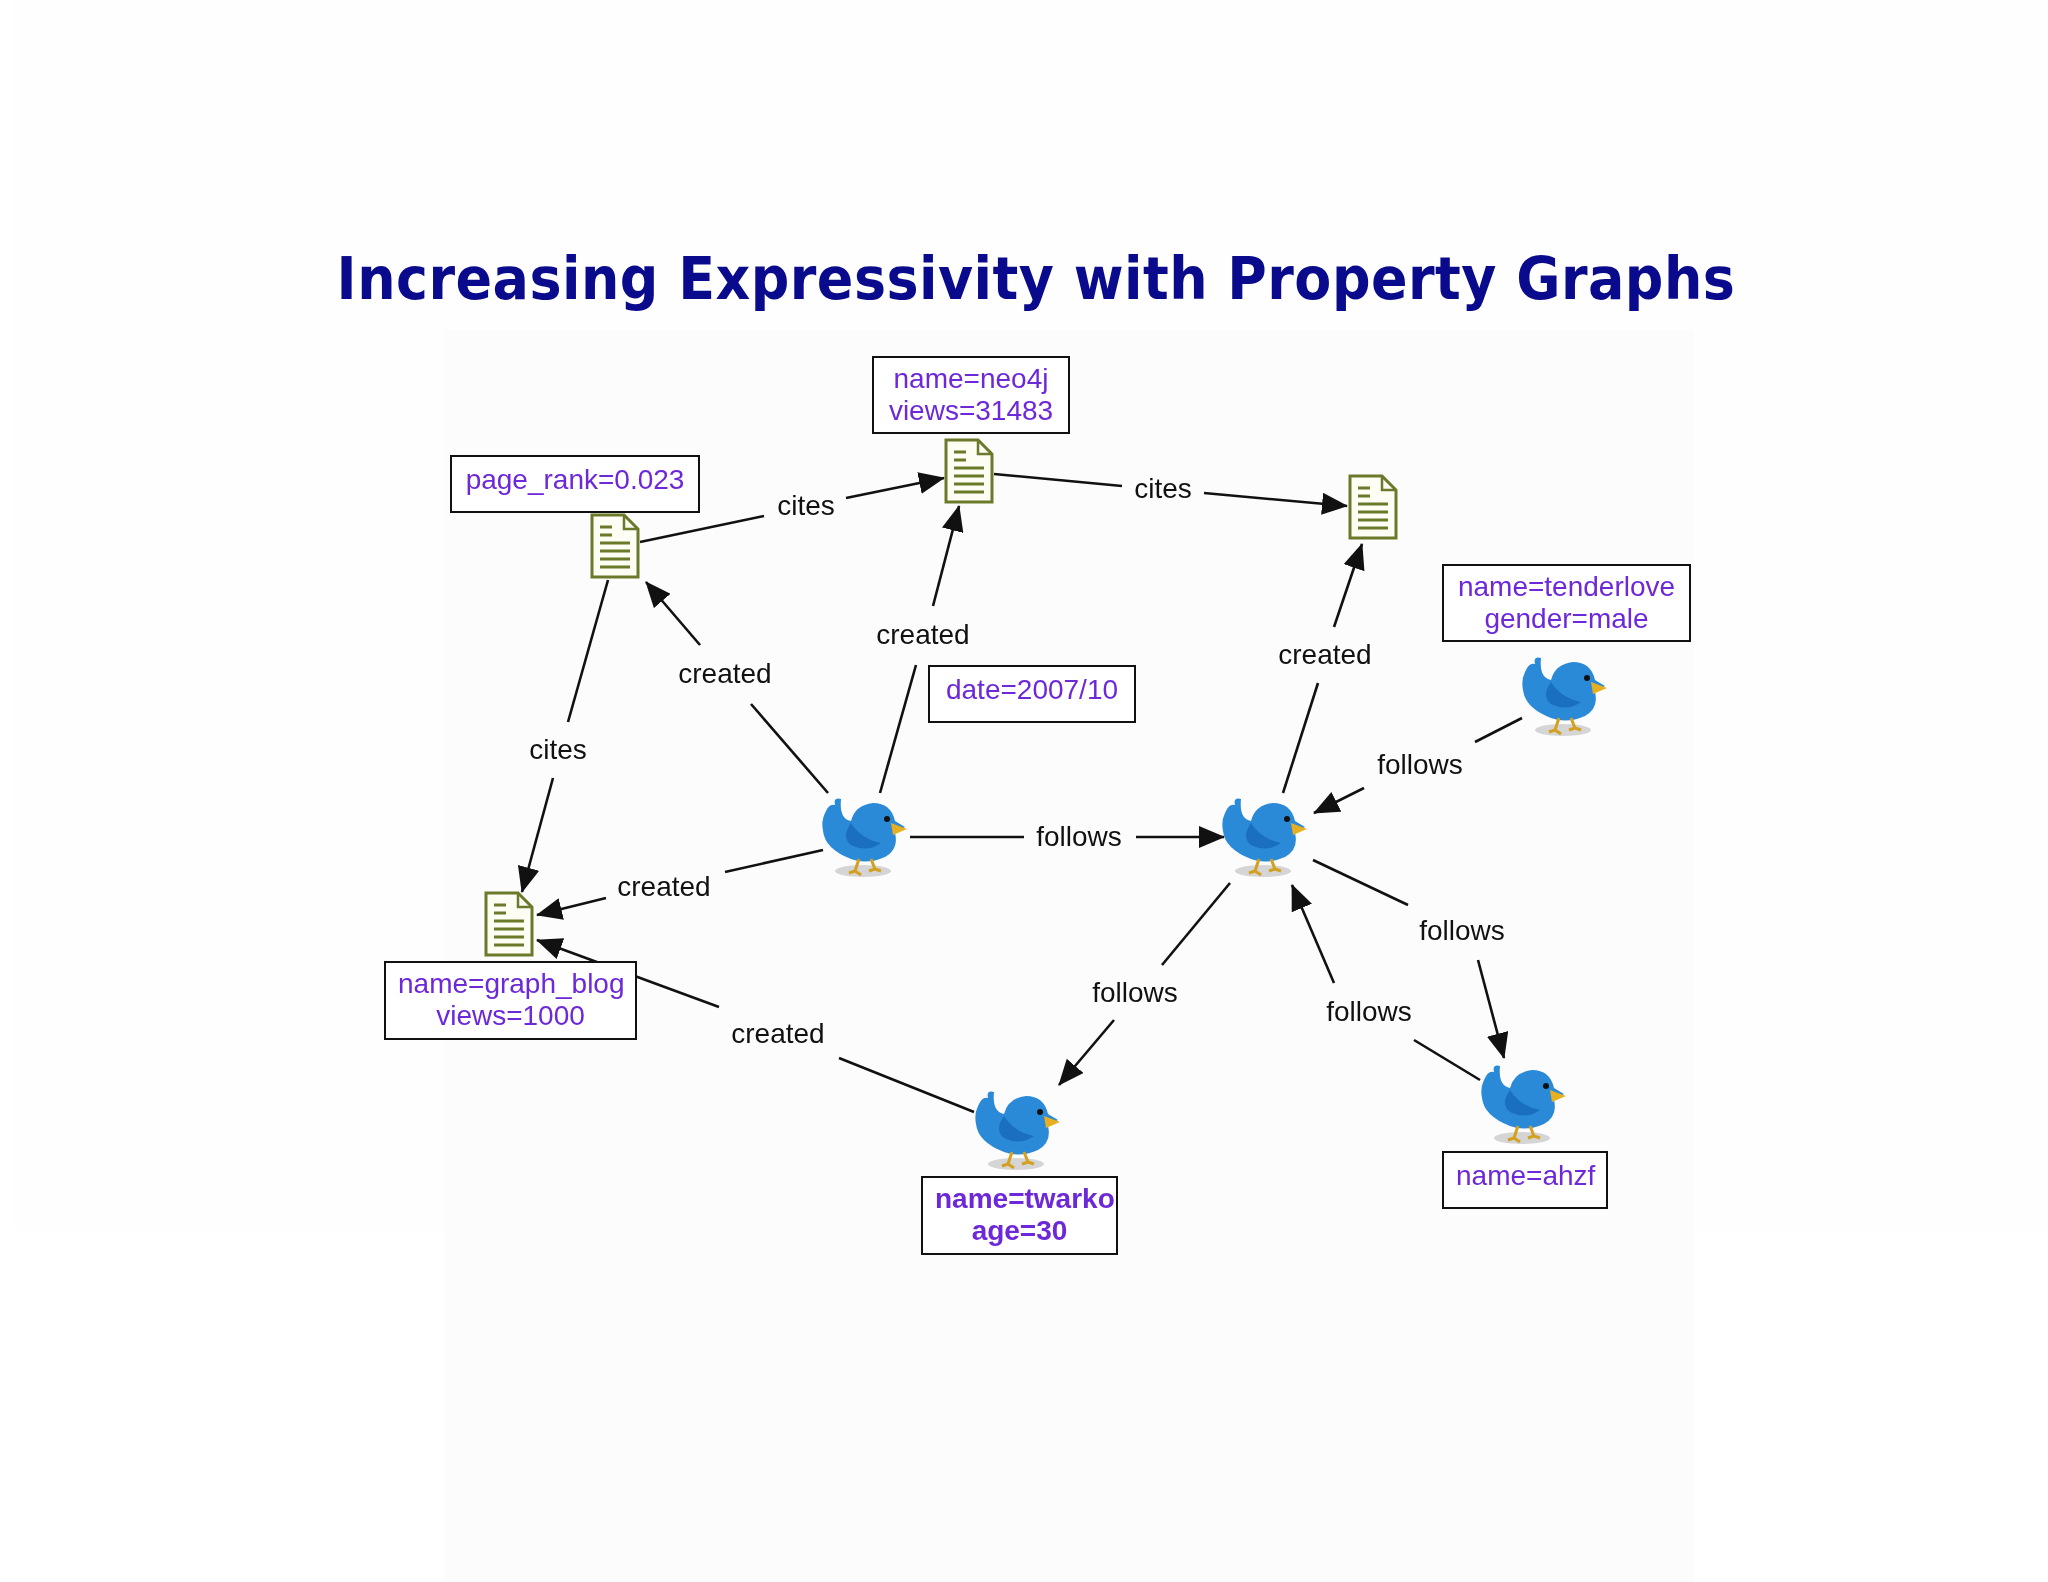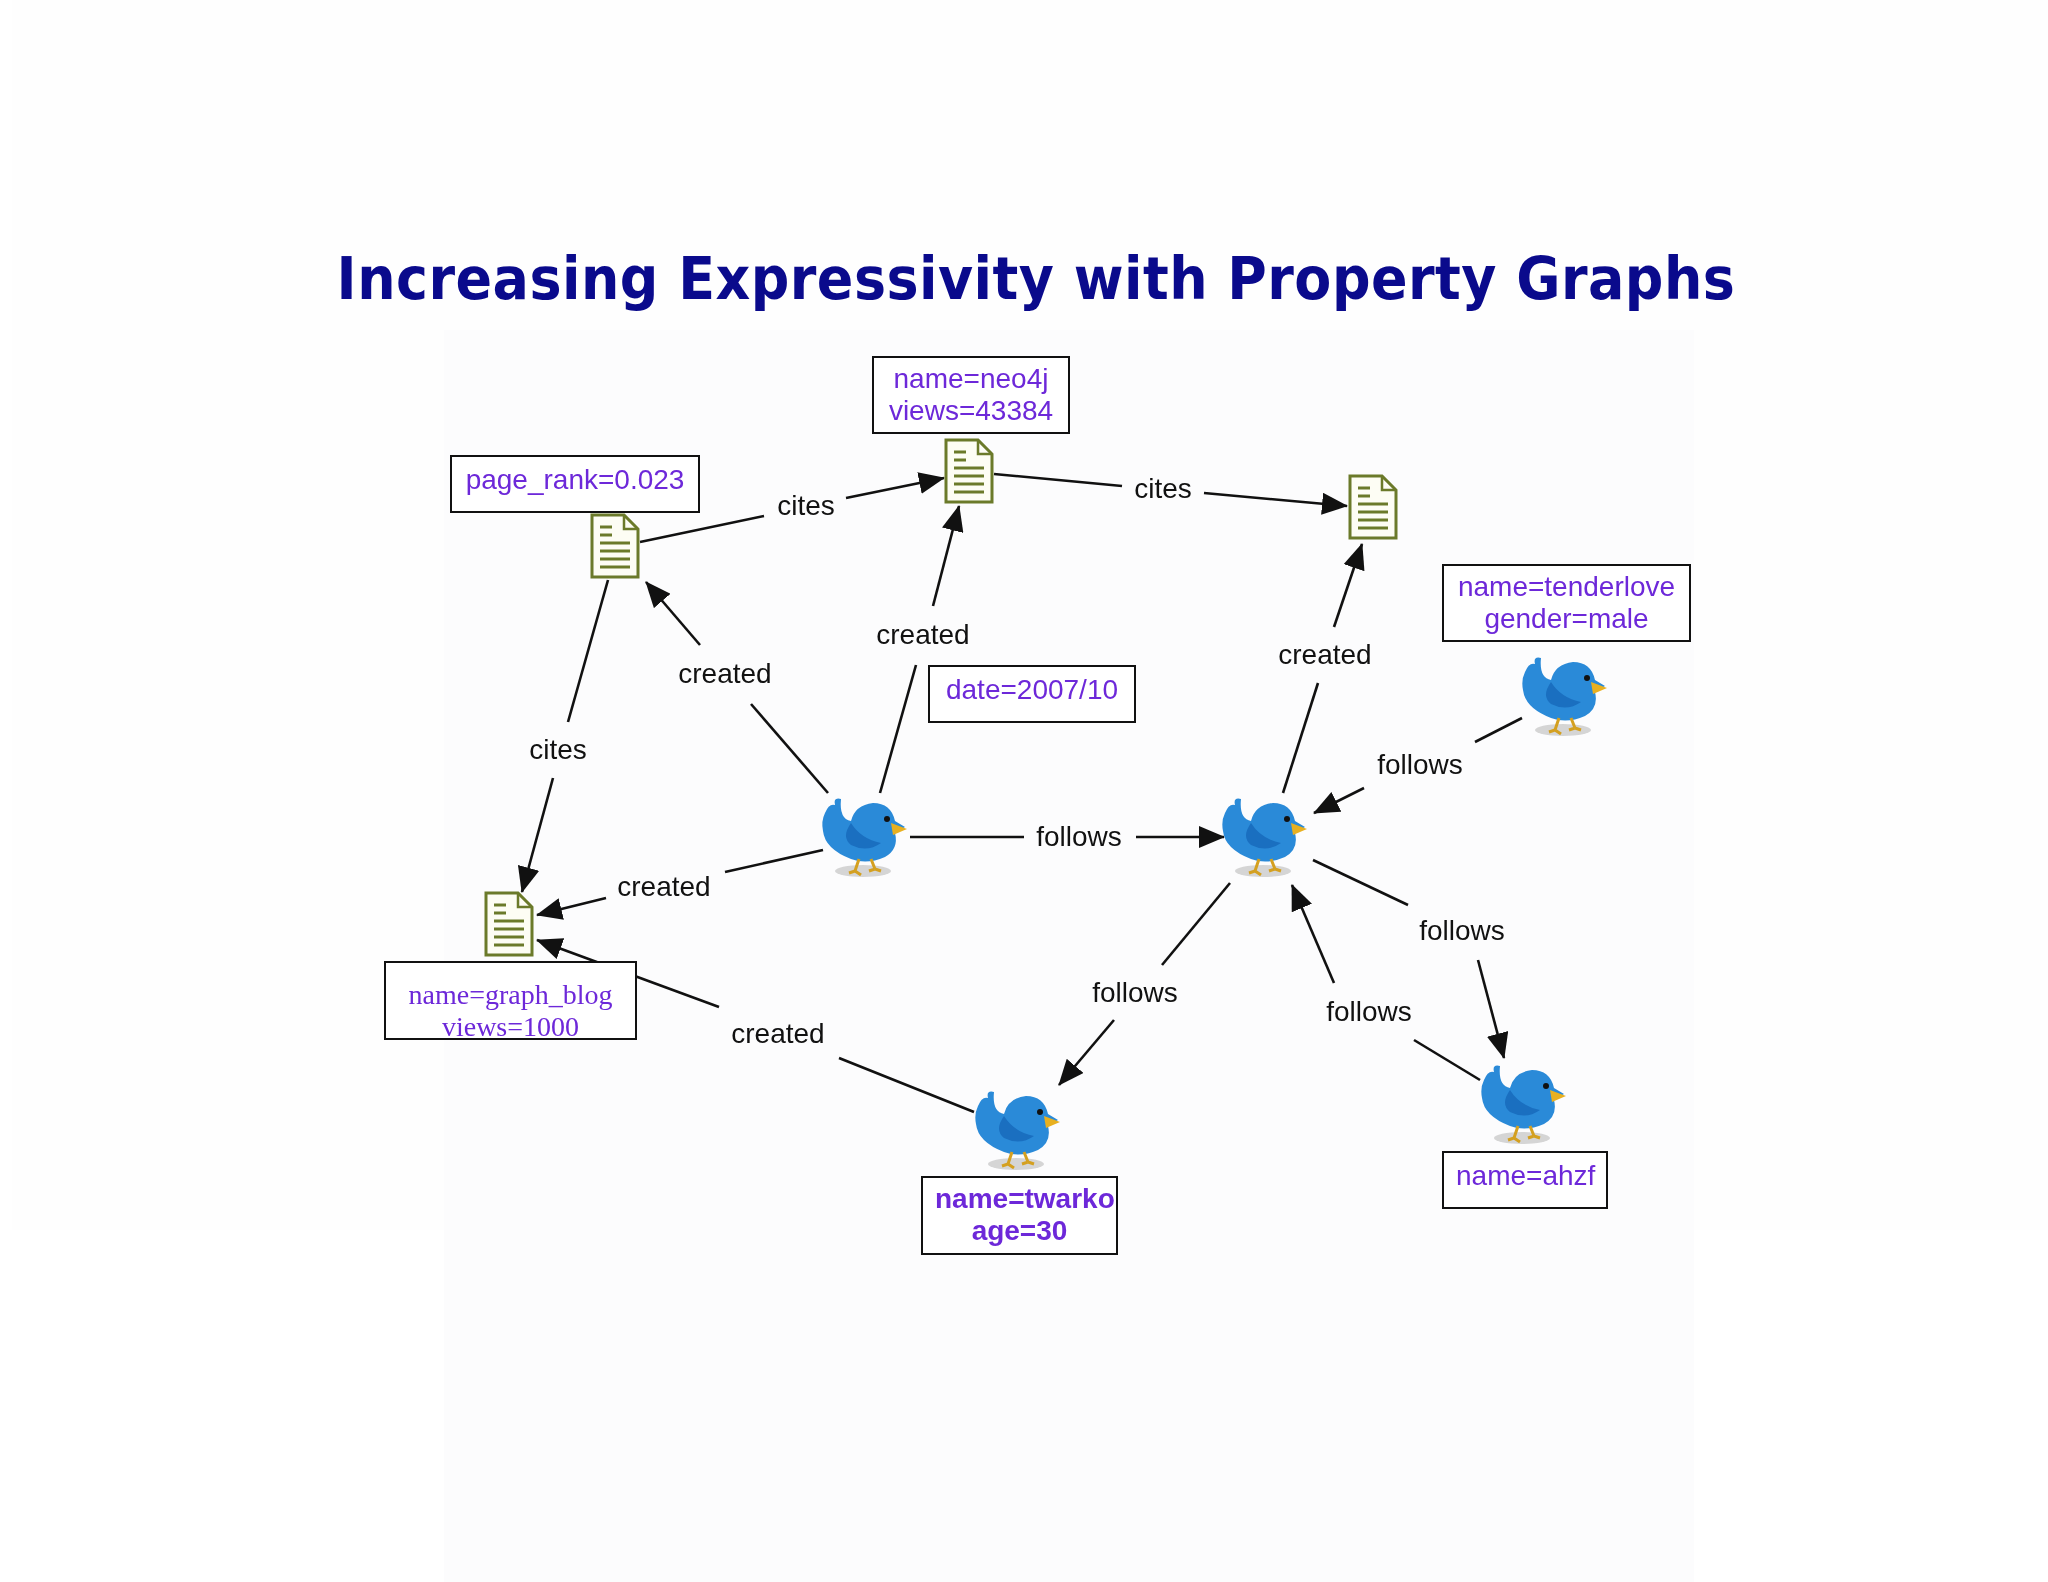"views=43384" span { text: 43384 -> 31483 }
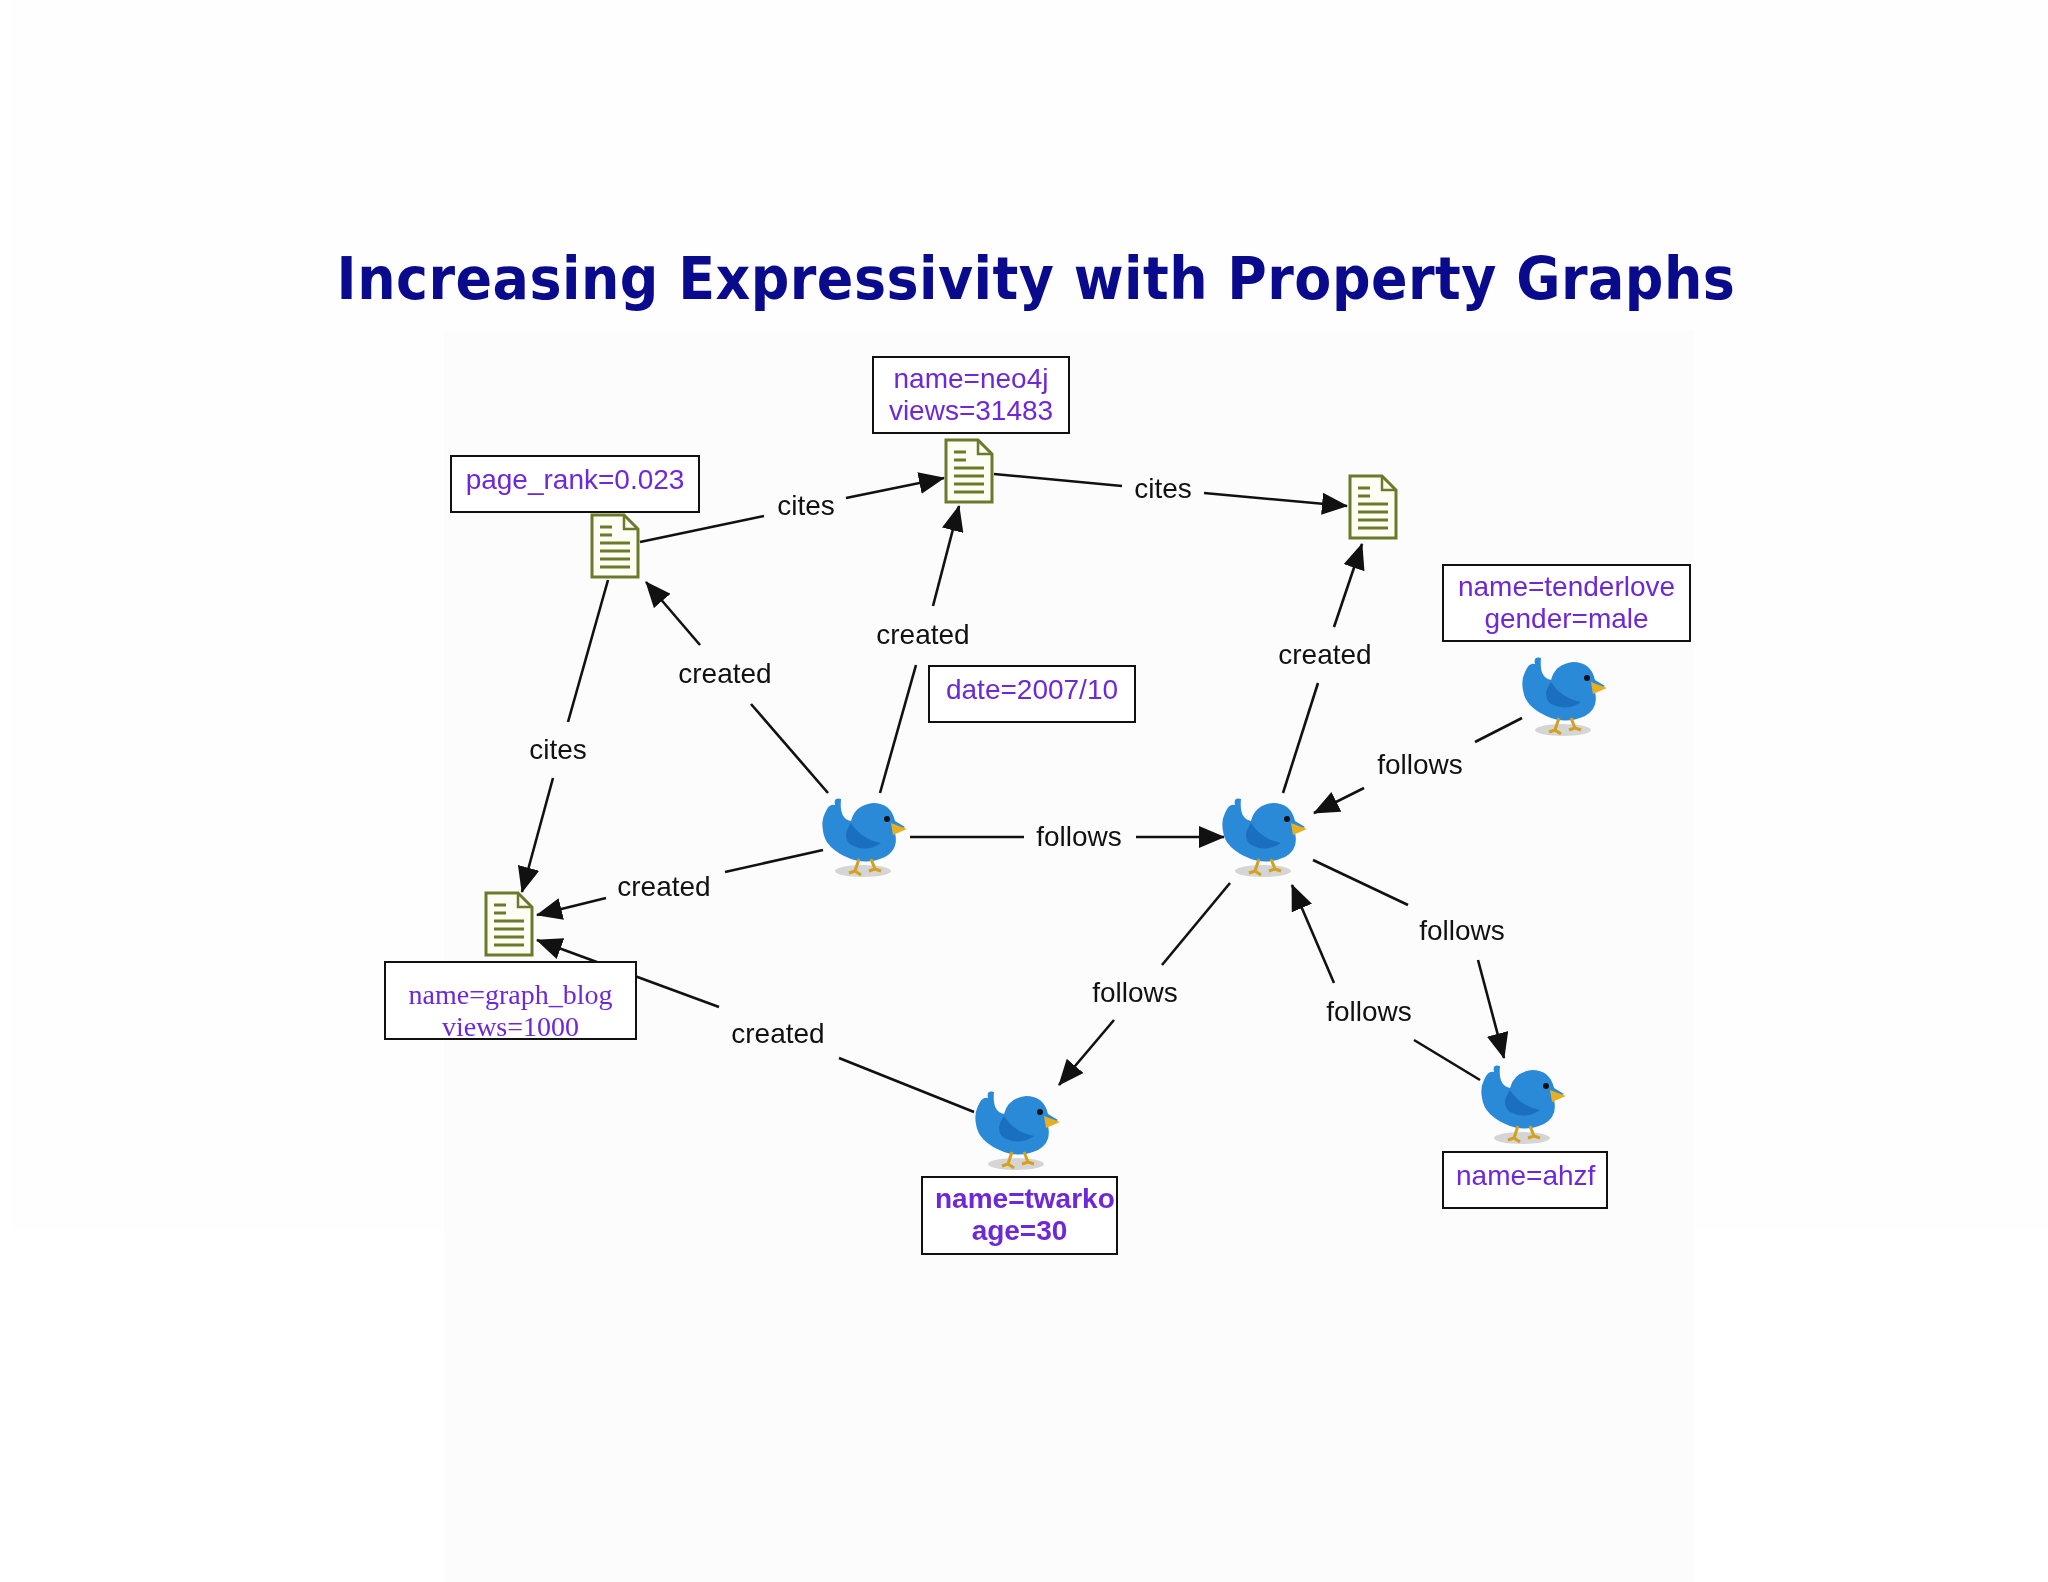"name=graph_blog" div.prop { font-family: Liberation Serif, serif -> none; padding-top: 16px -> 5px }
